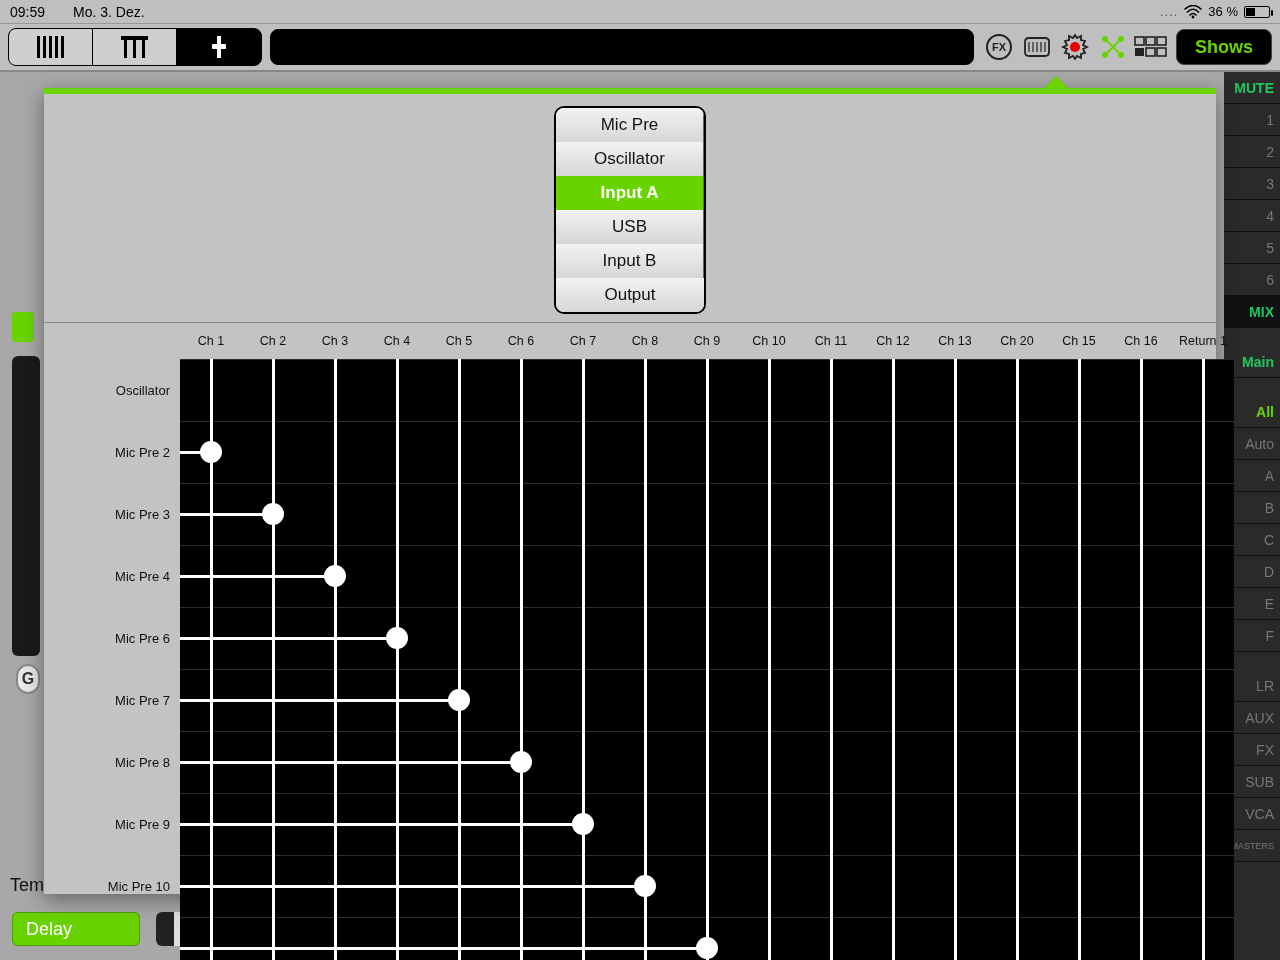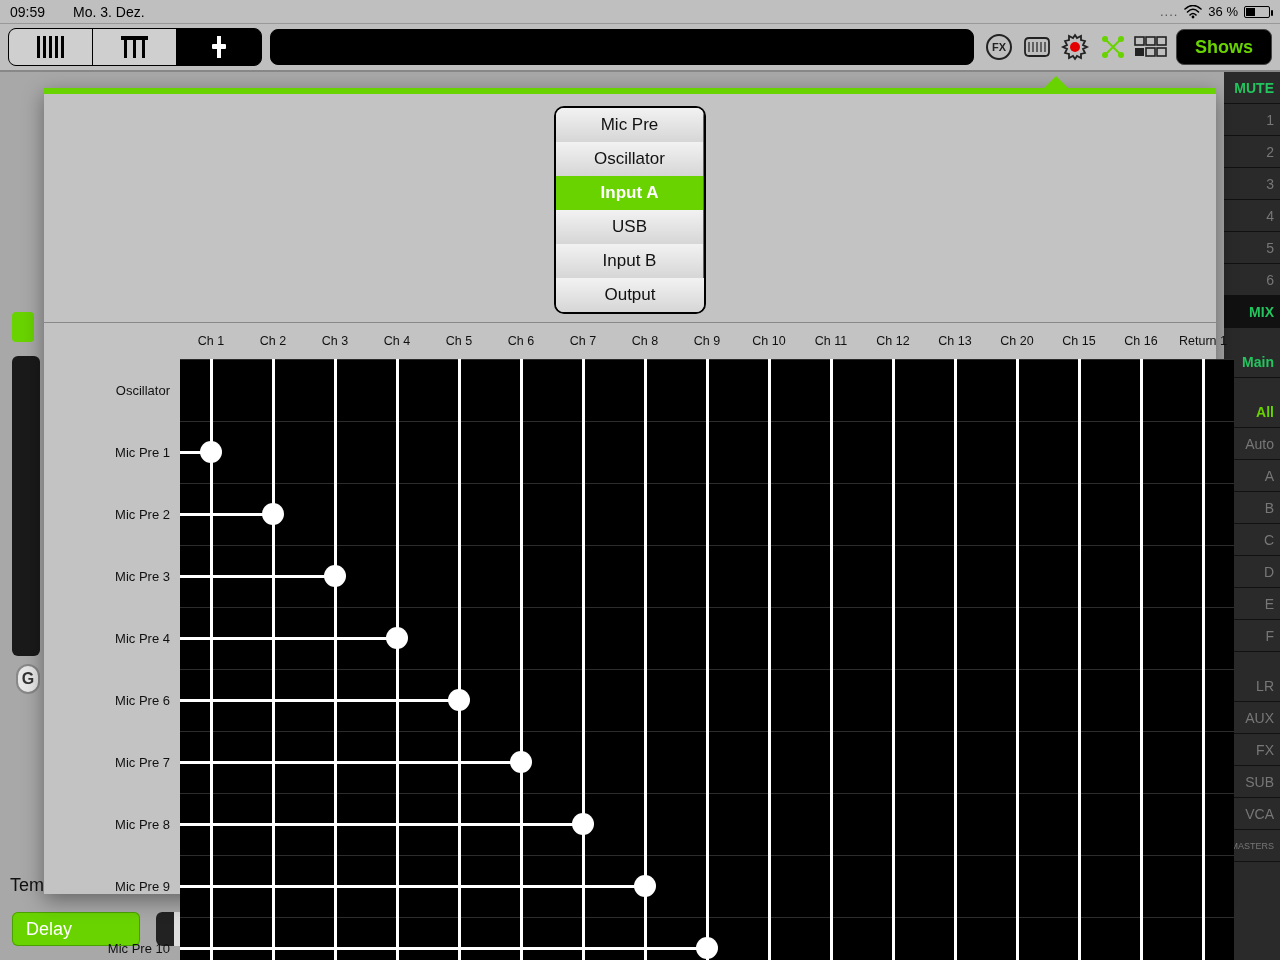"Mic Pre 1" div.rl { html: <div>Mic Pre 1</div> -> none }
